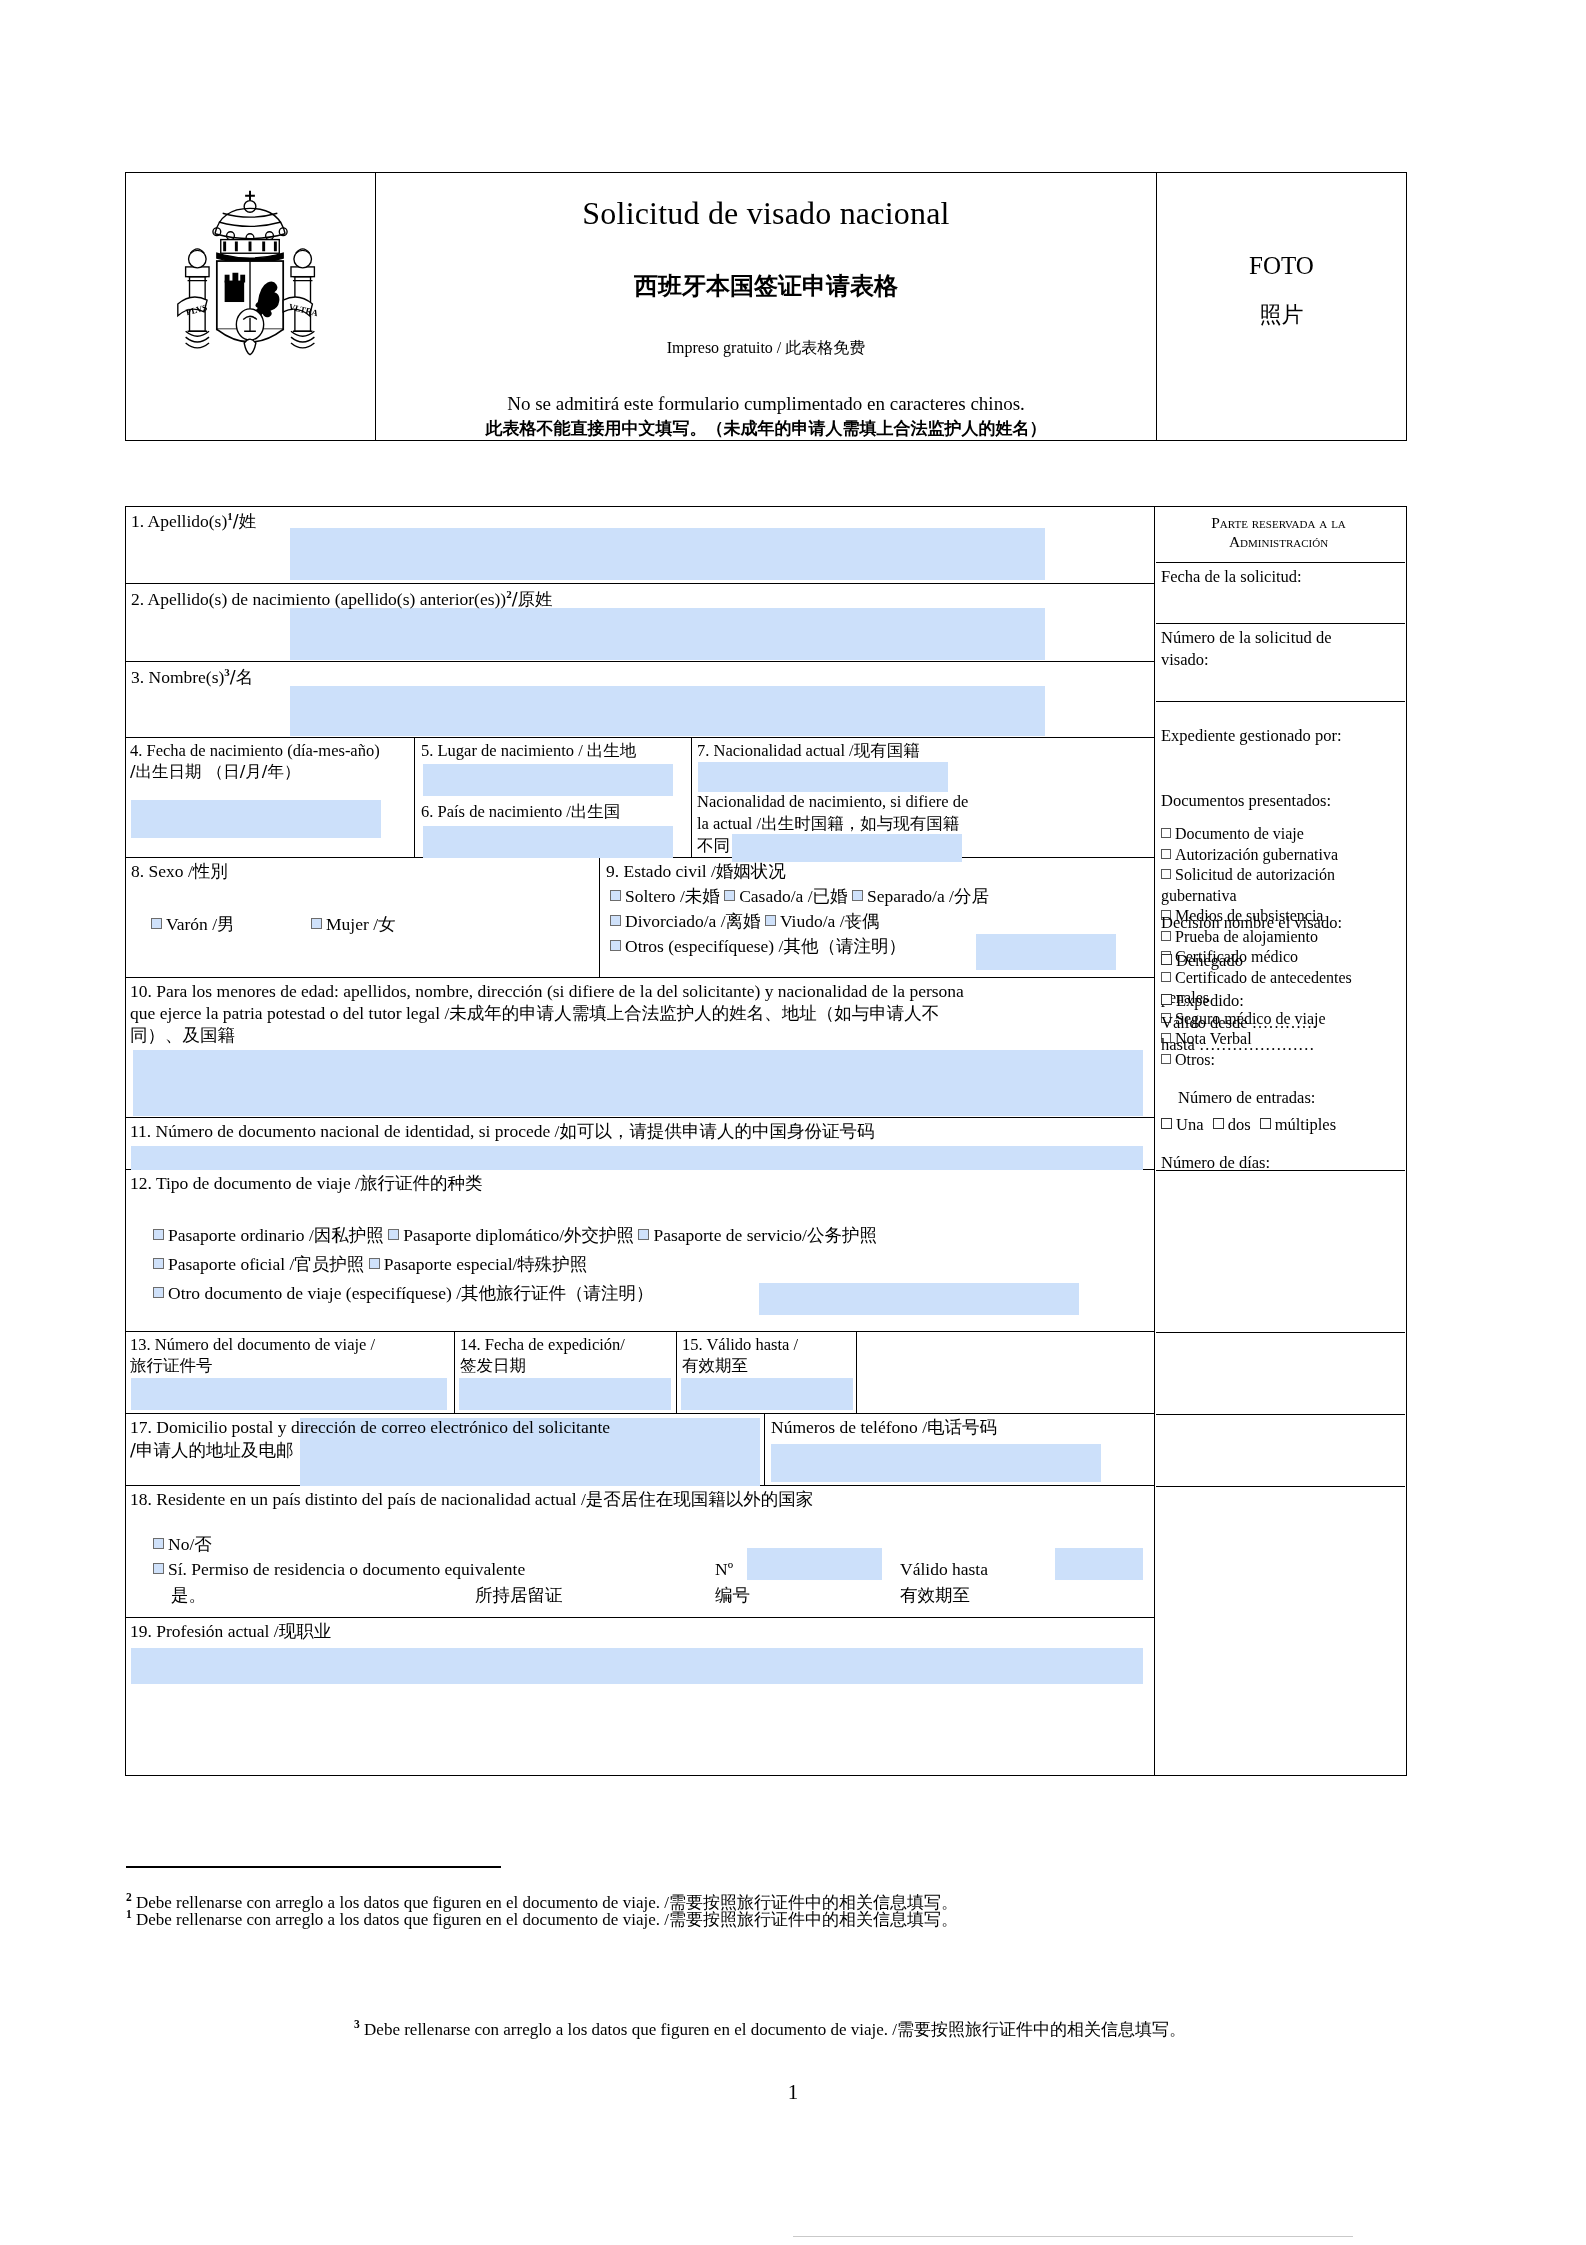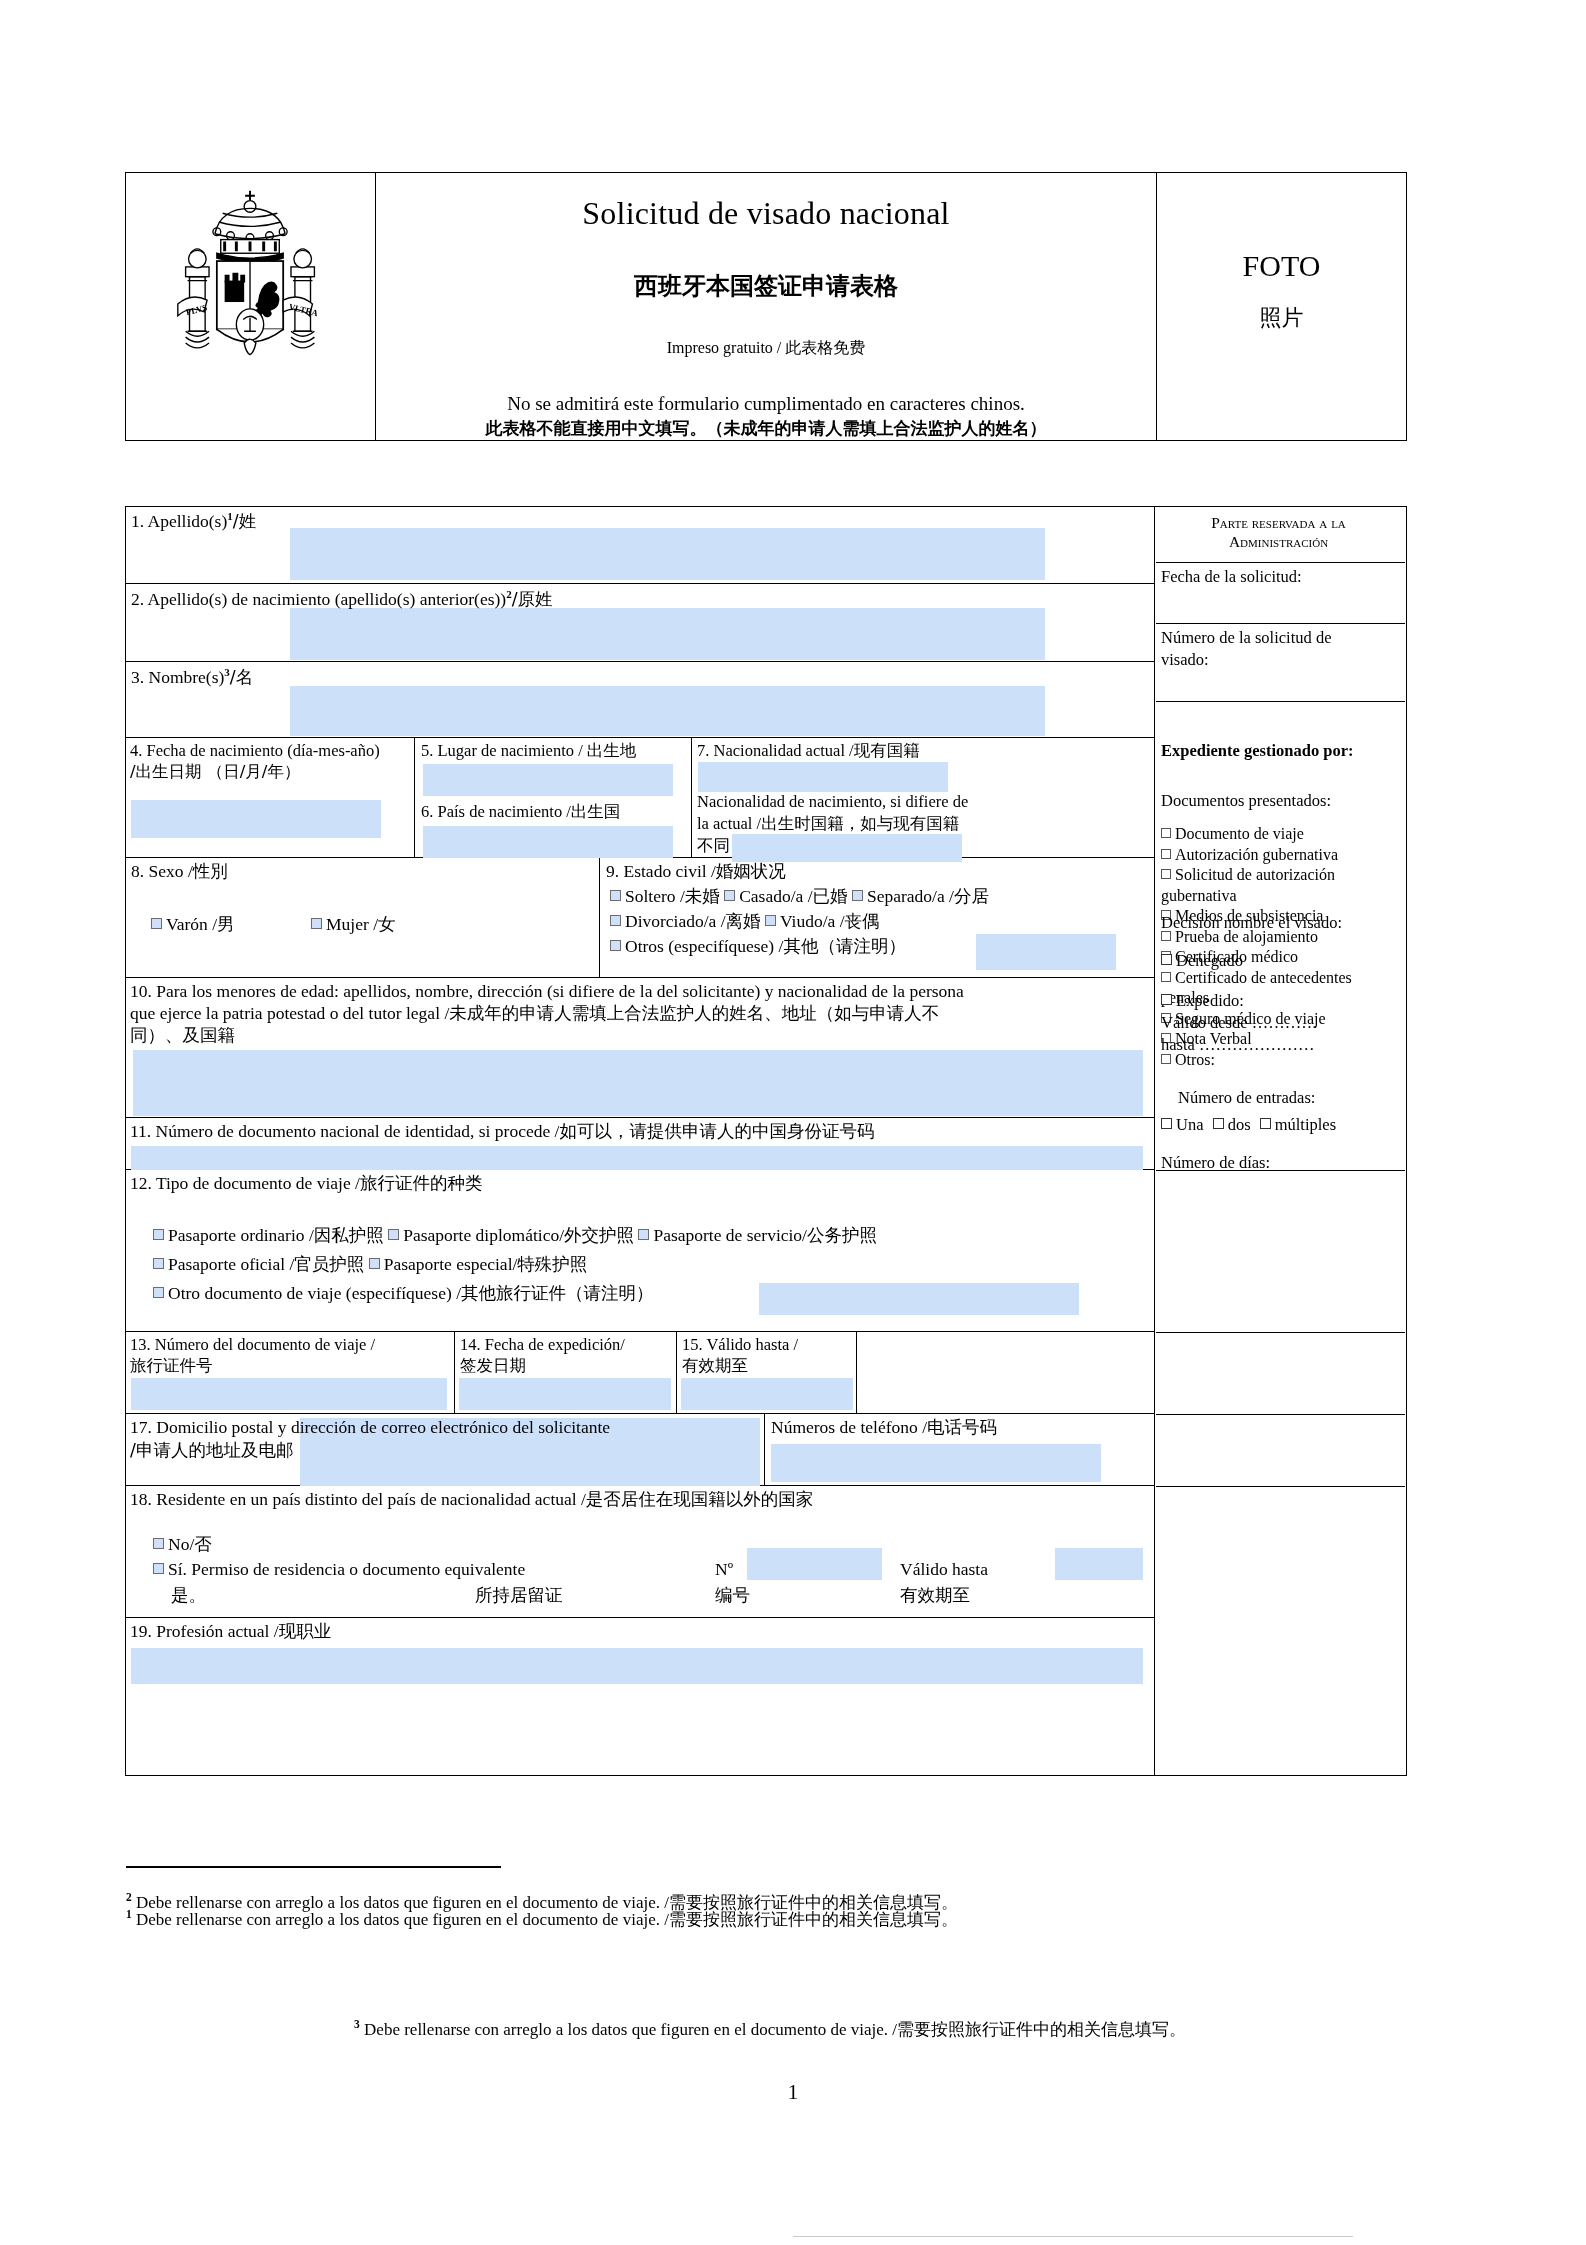"FOTO" .foto-es { font-size: 30px -> 25px }
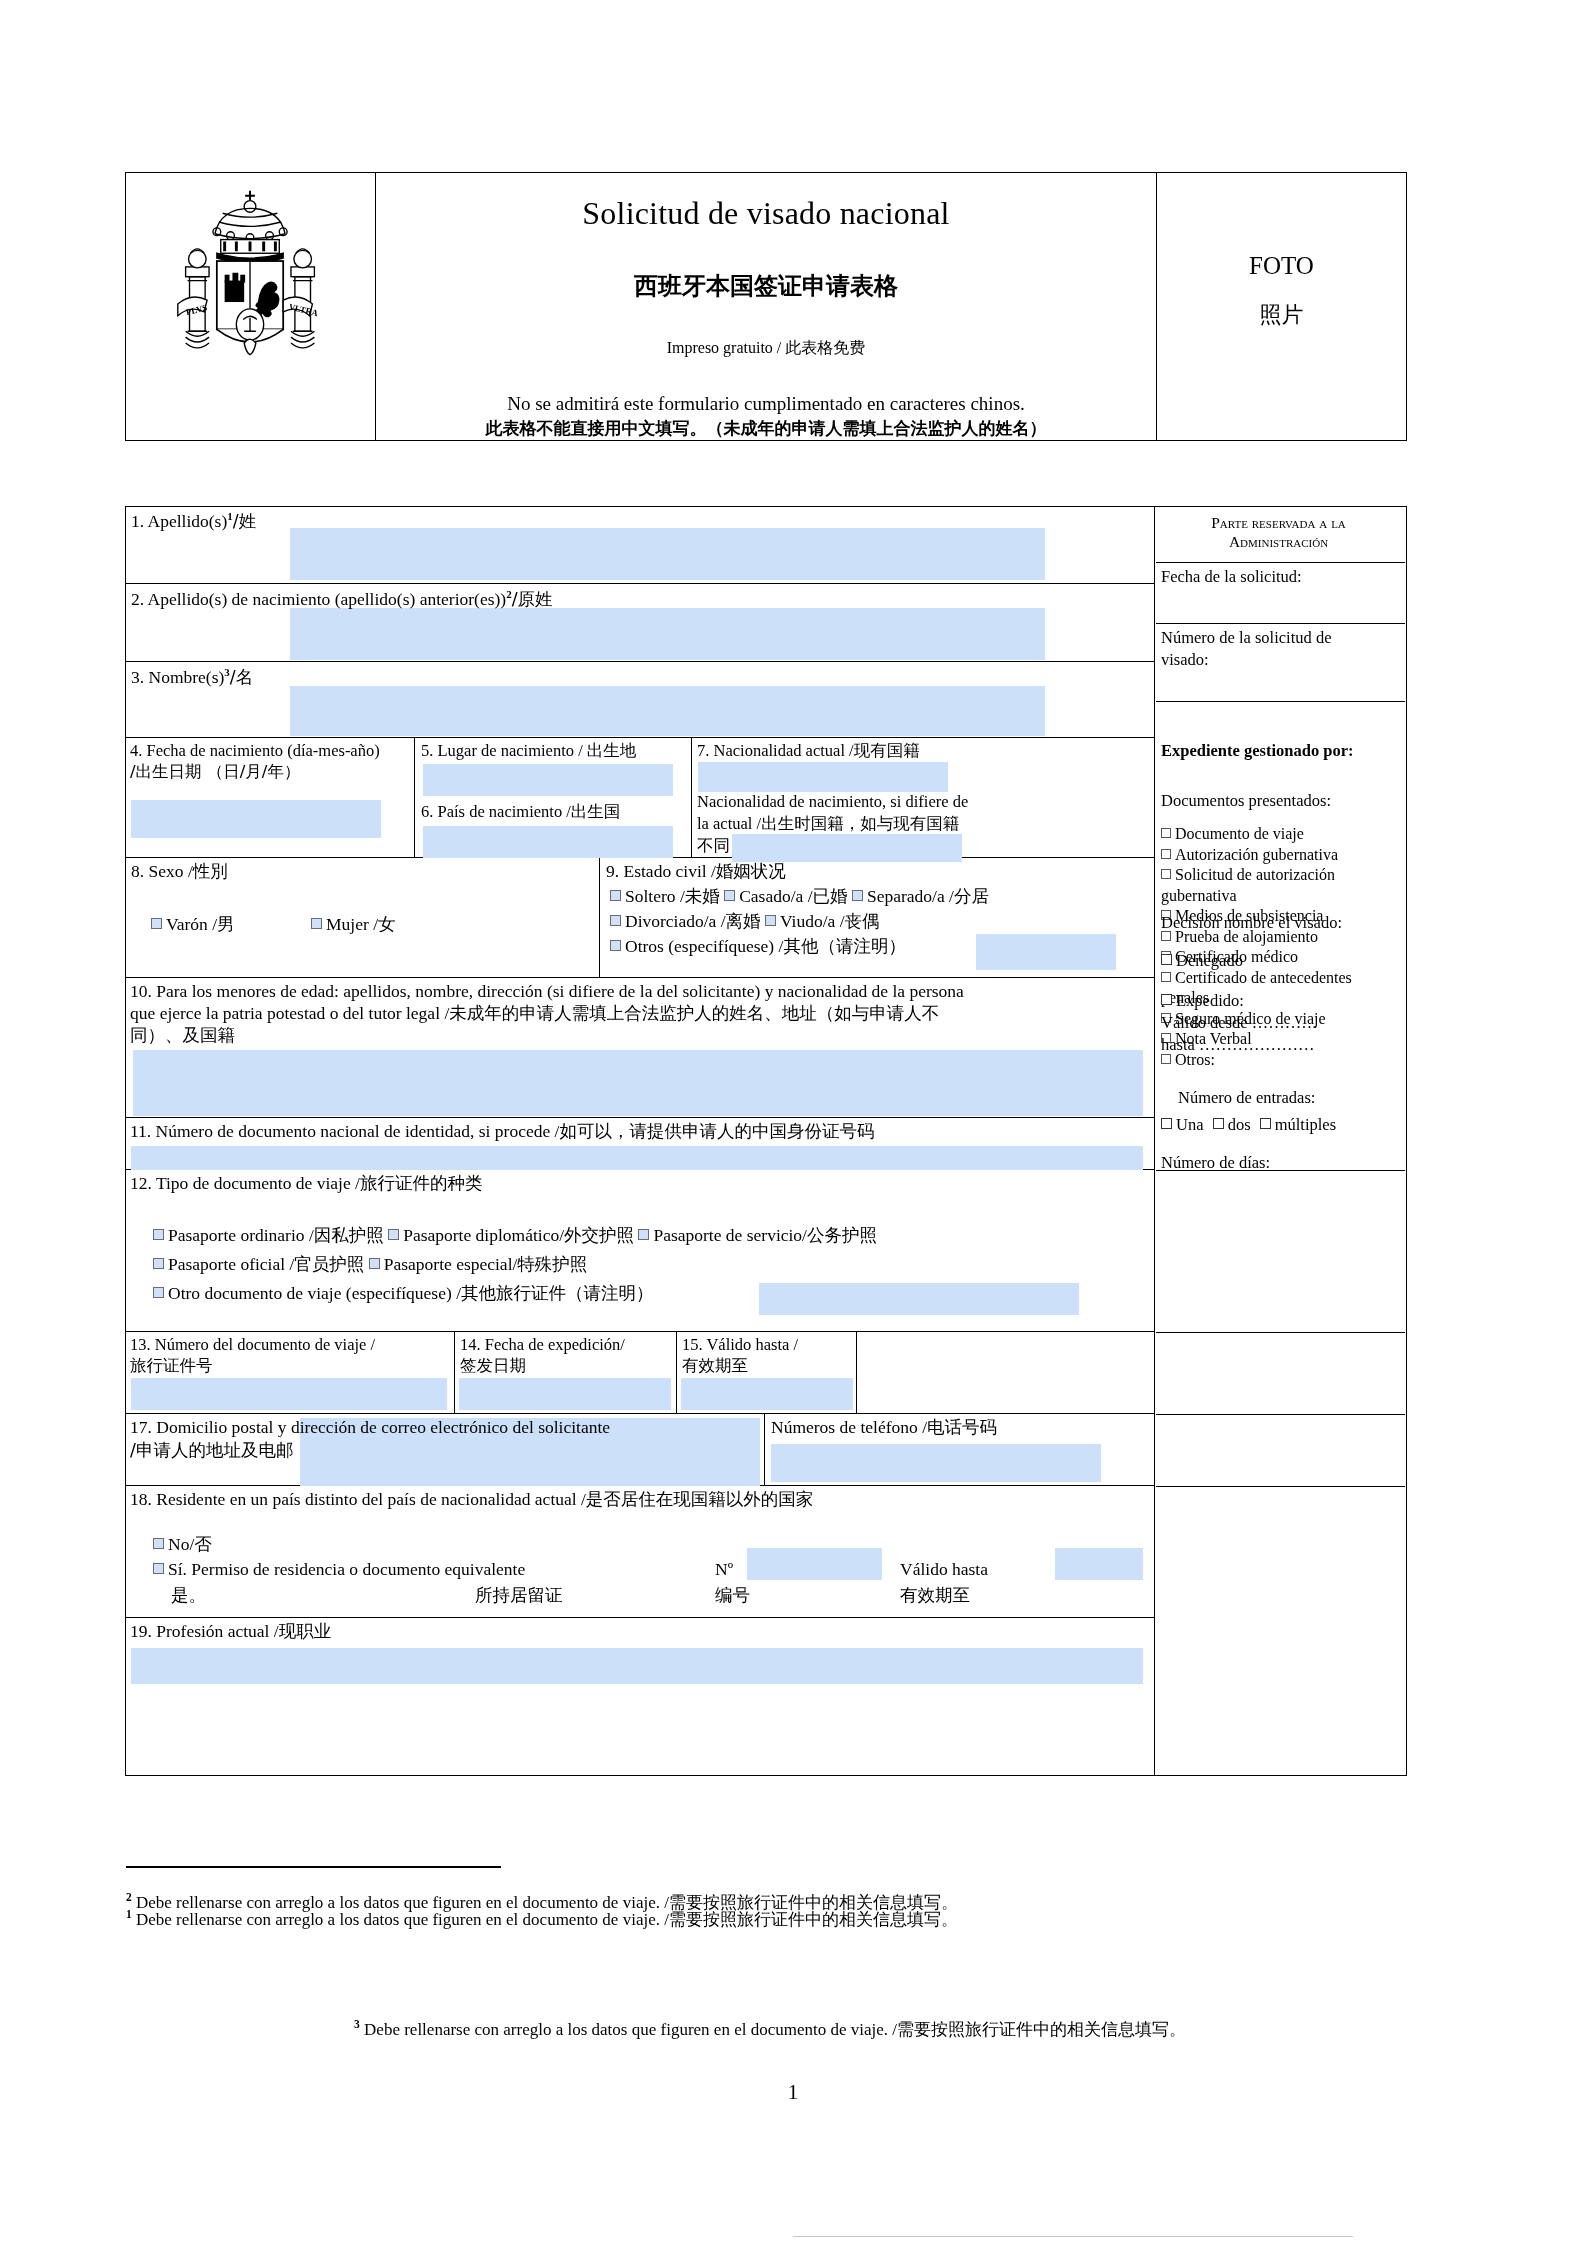"Expediente gestionado por:" div.admin-txt { font-weight: bold -> none; top: 234px -> 219px }
